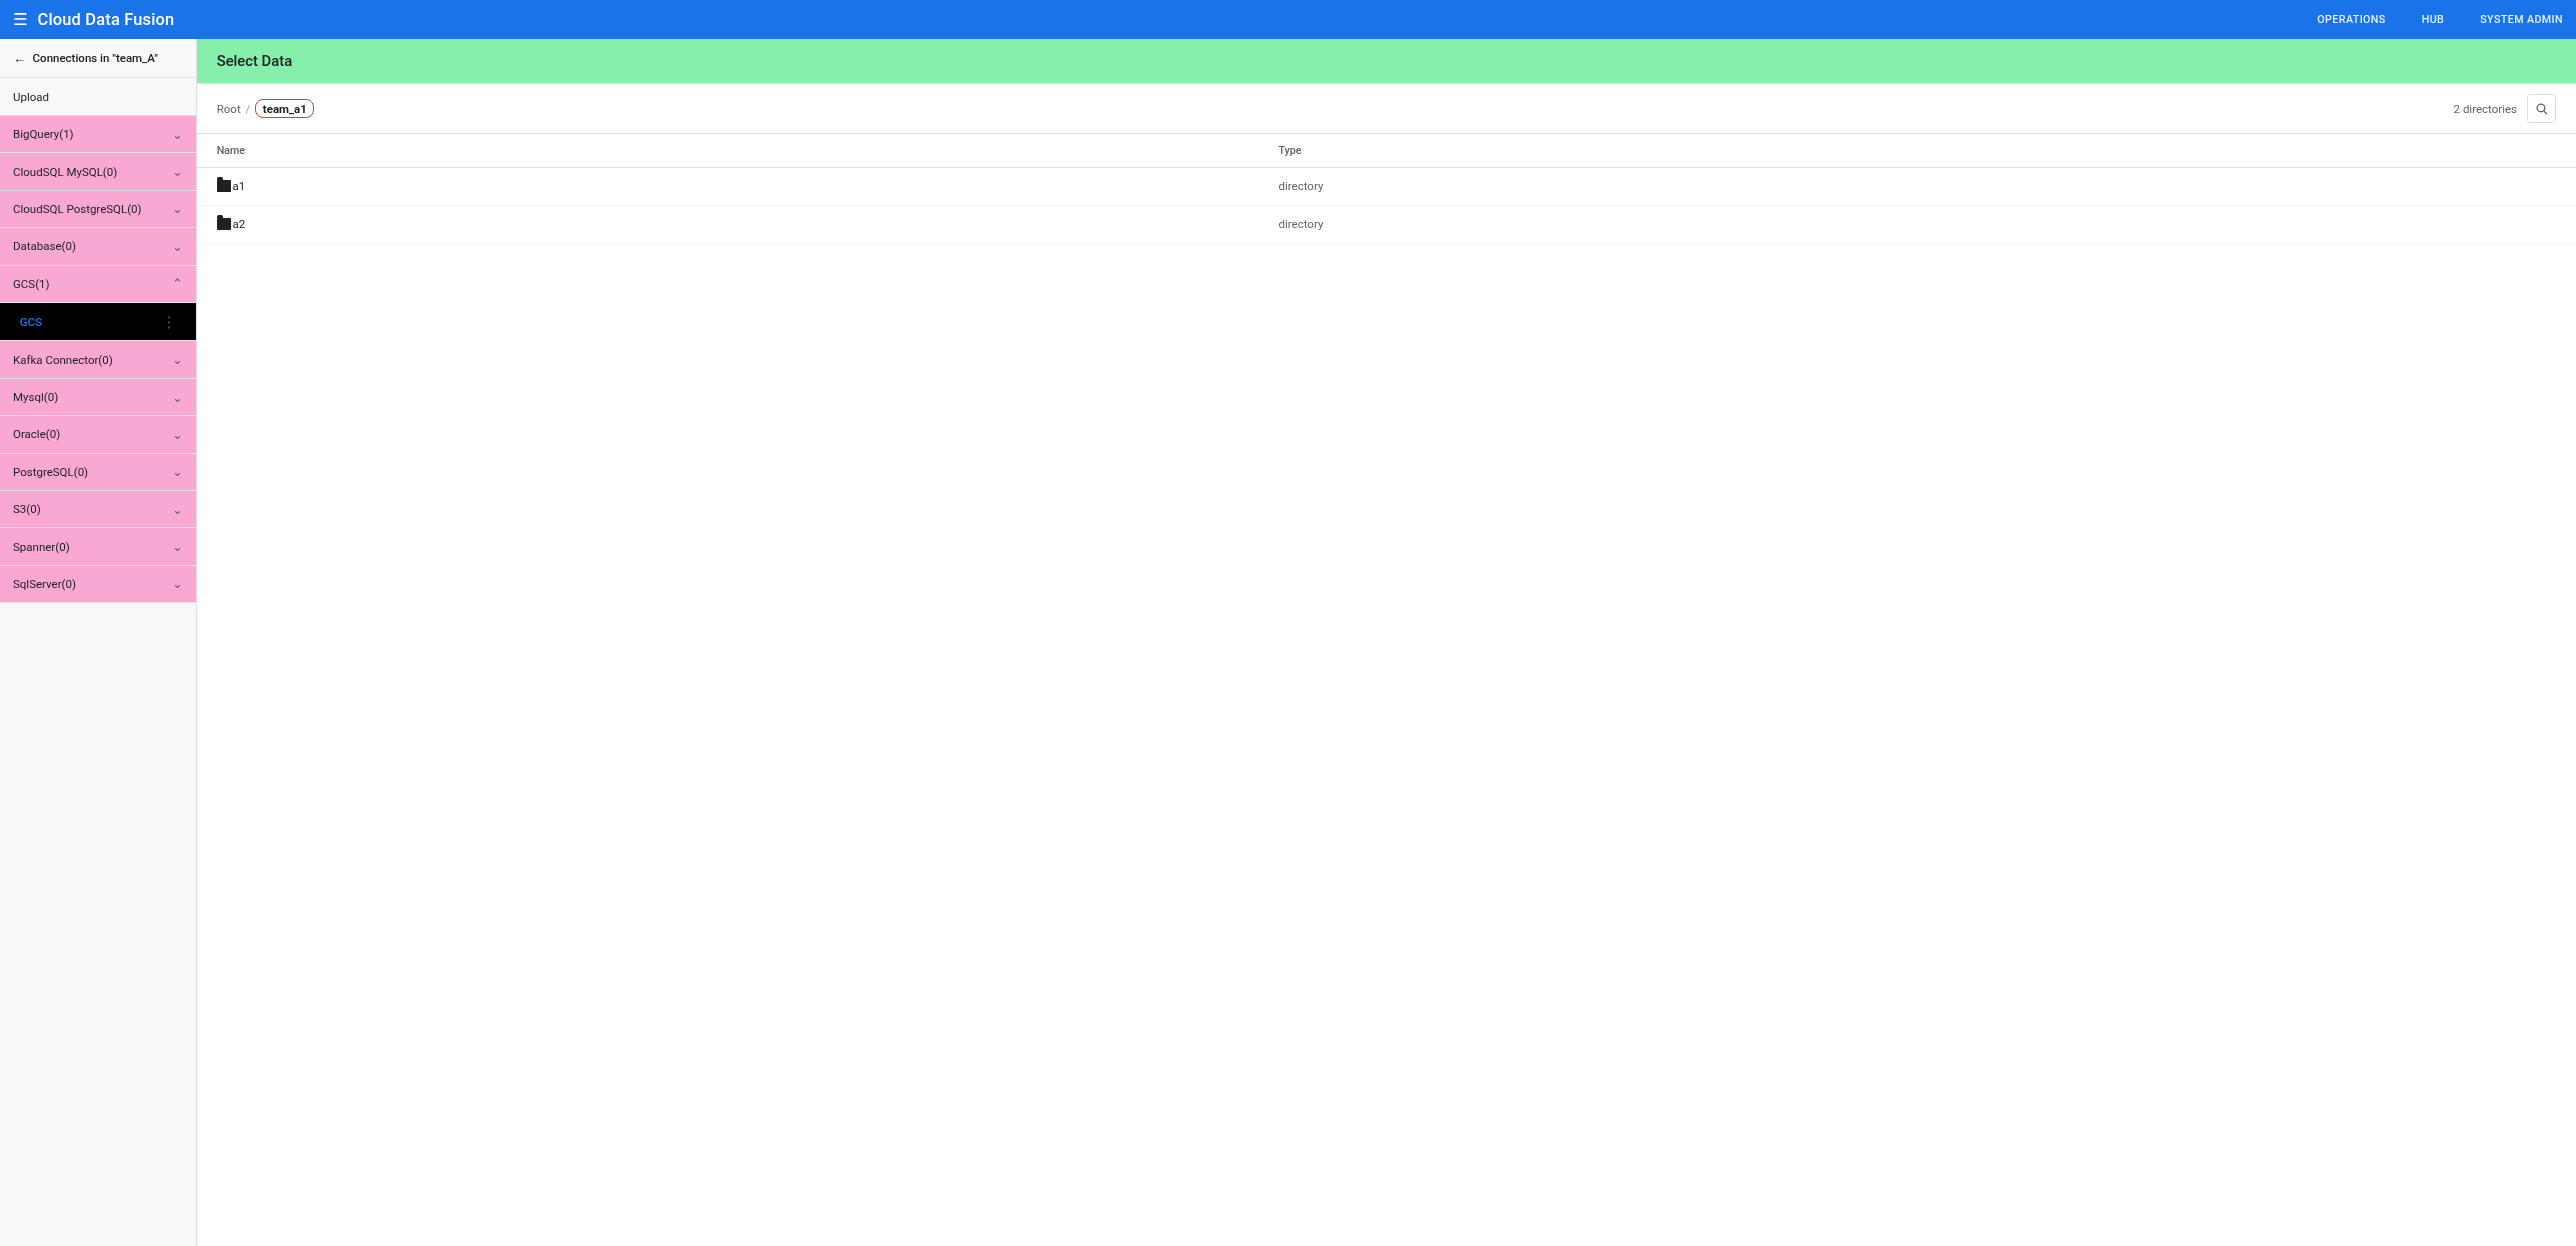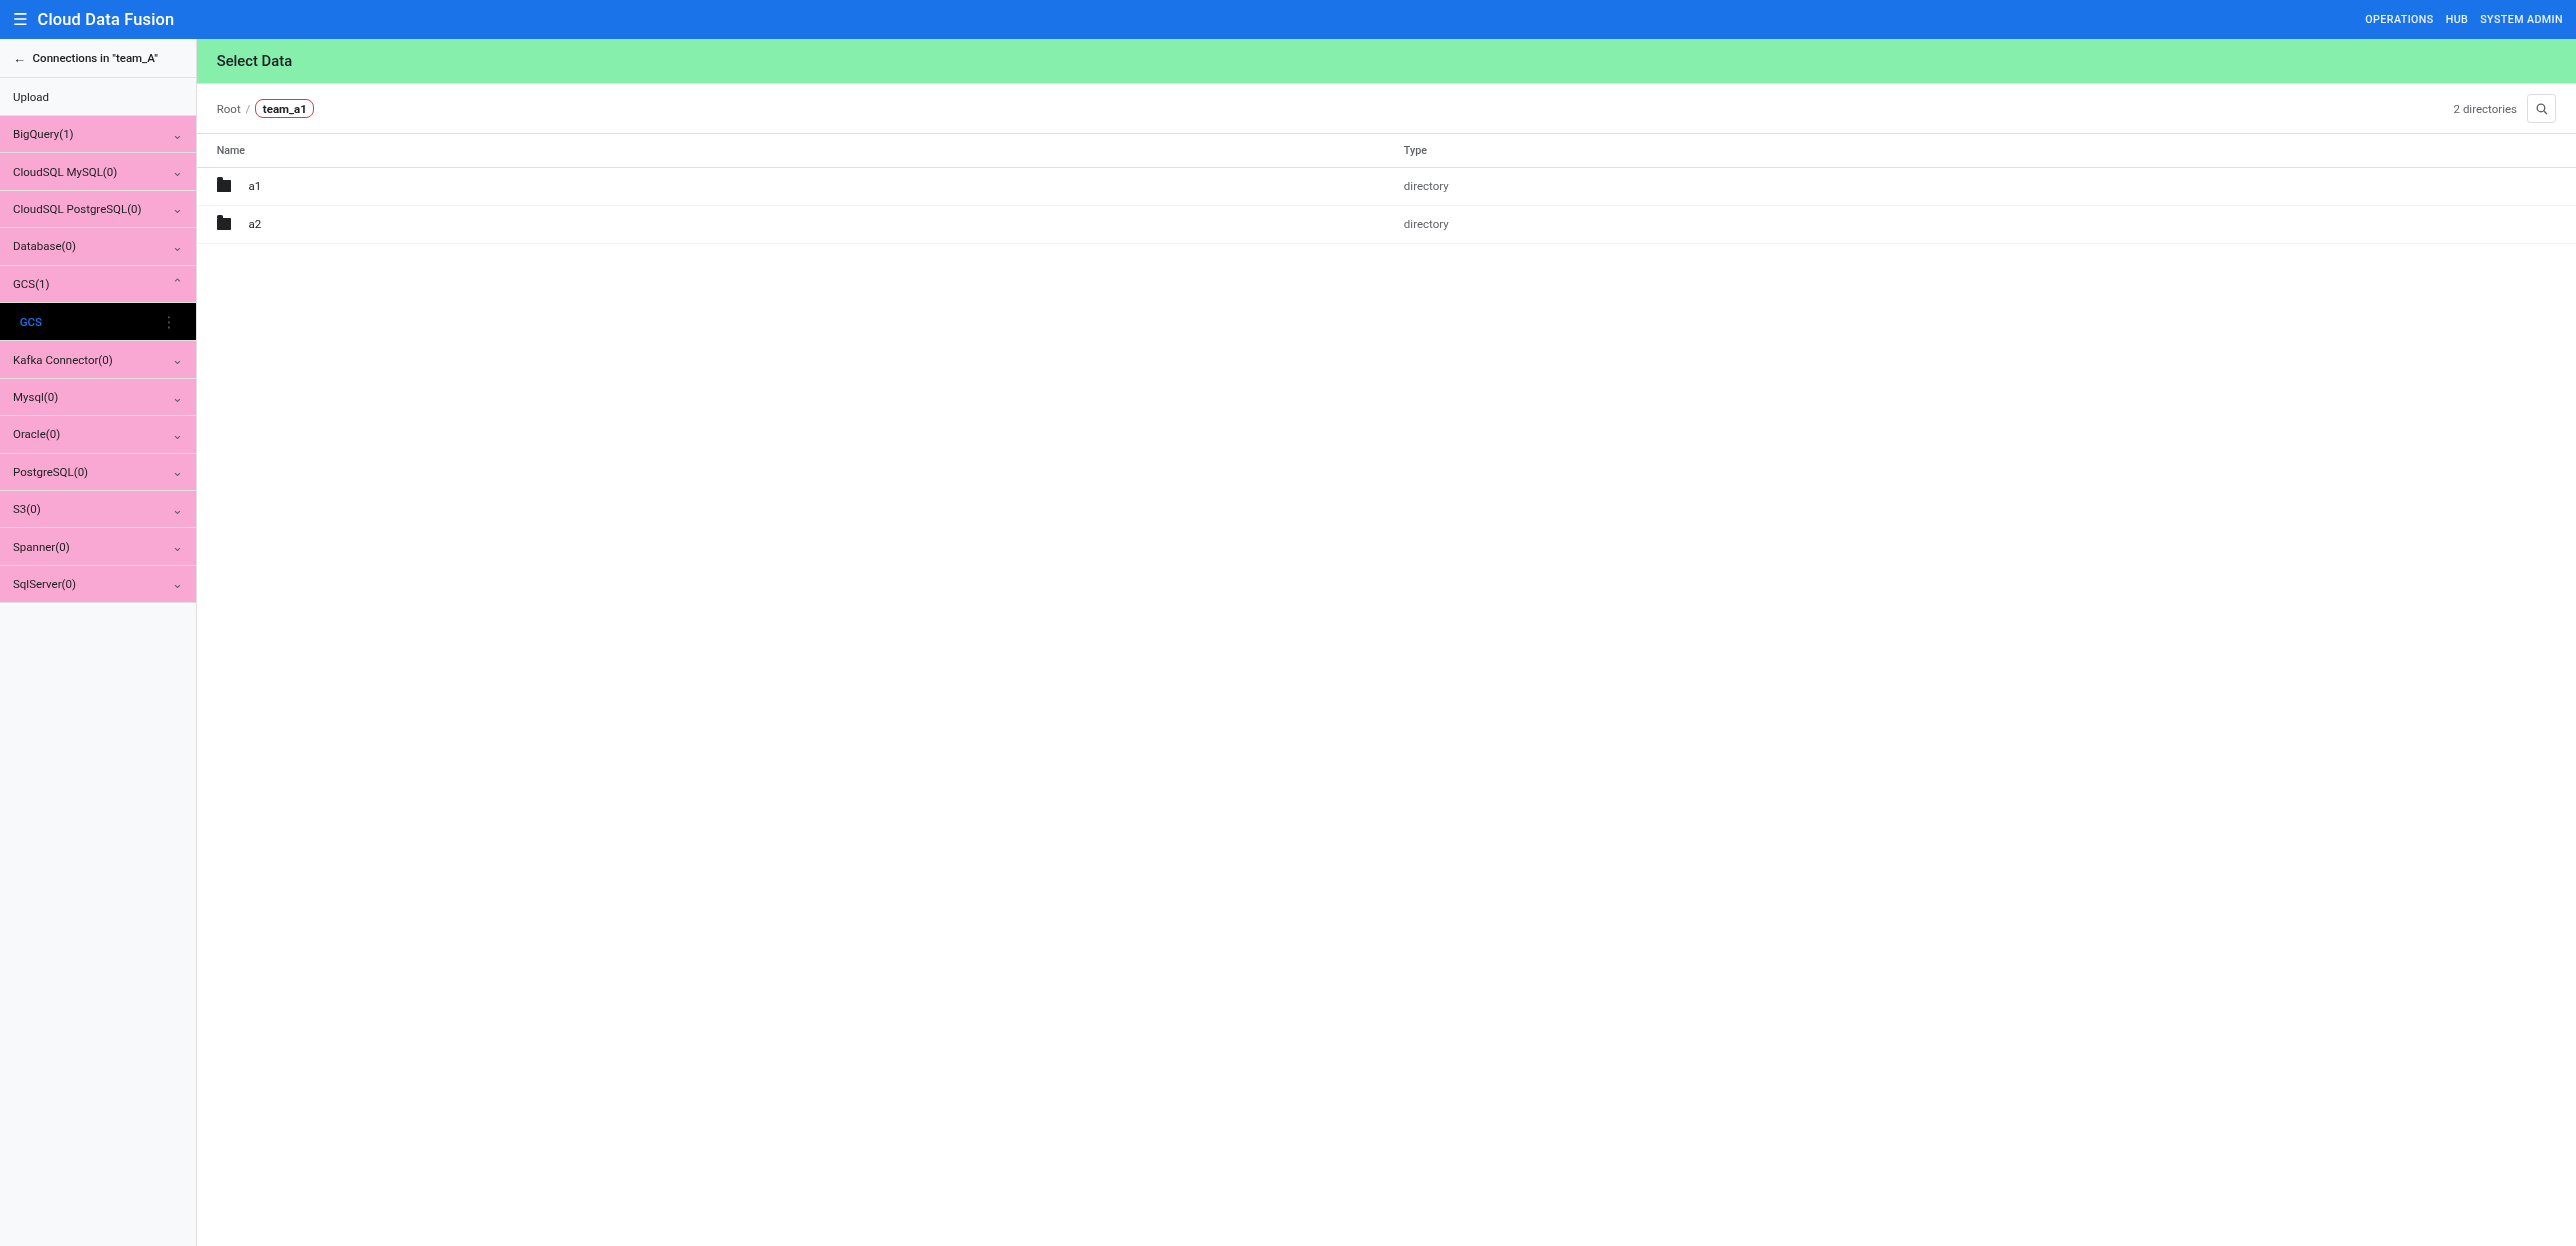"OPERATIONS" .top-nav .nav-links { gap: 12px -> 36px }
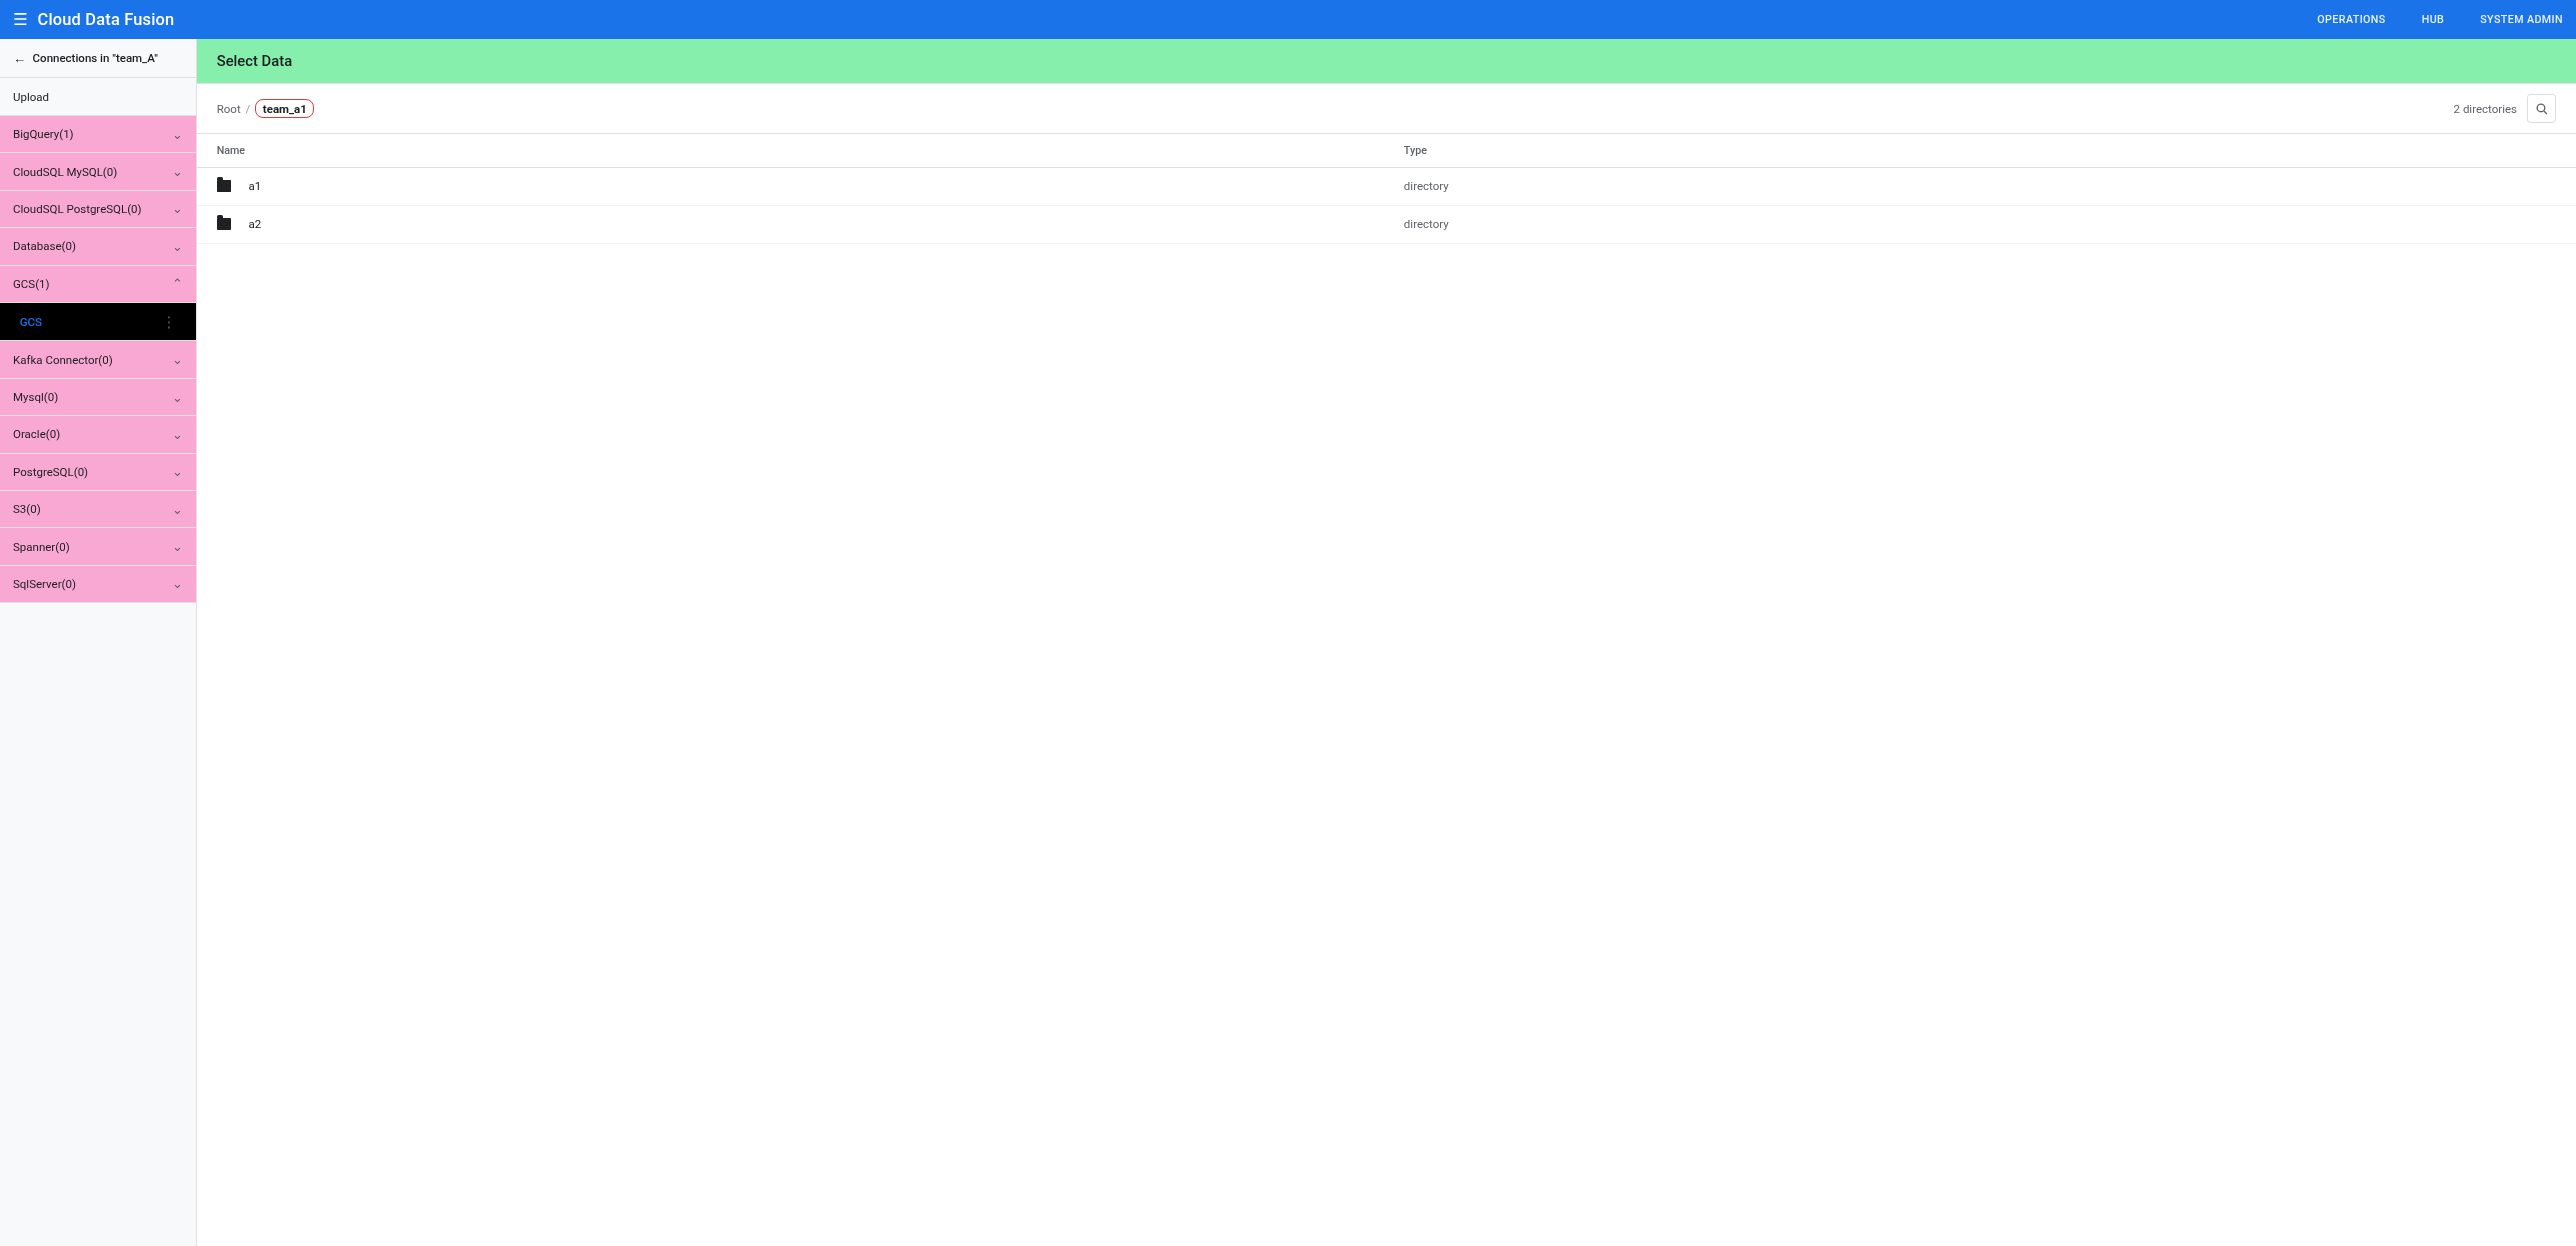"a1" .folder-cell { gap: 17px -> 1px }
